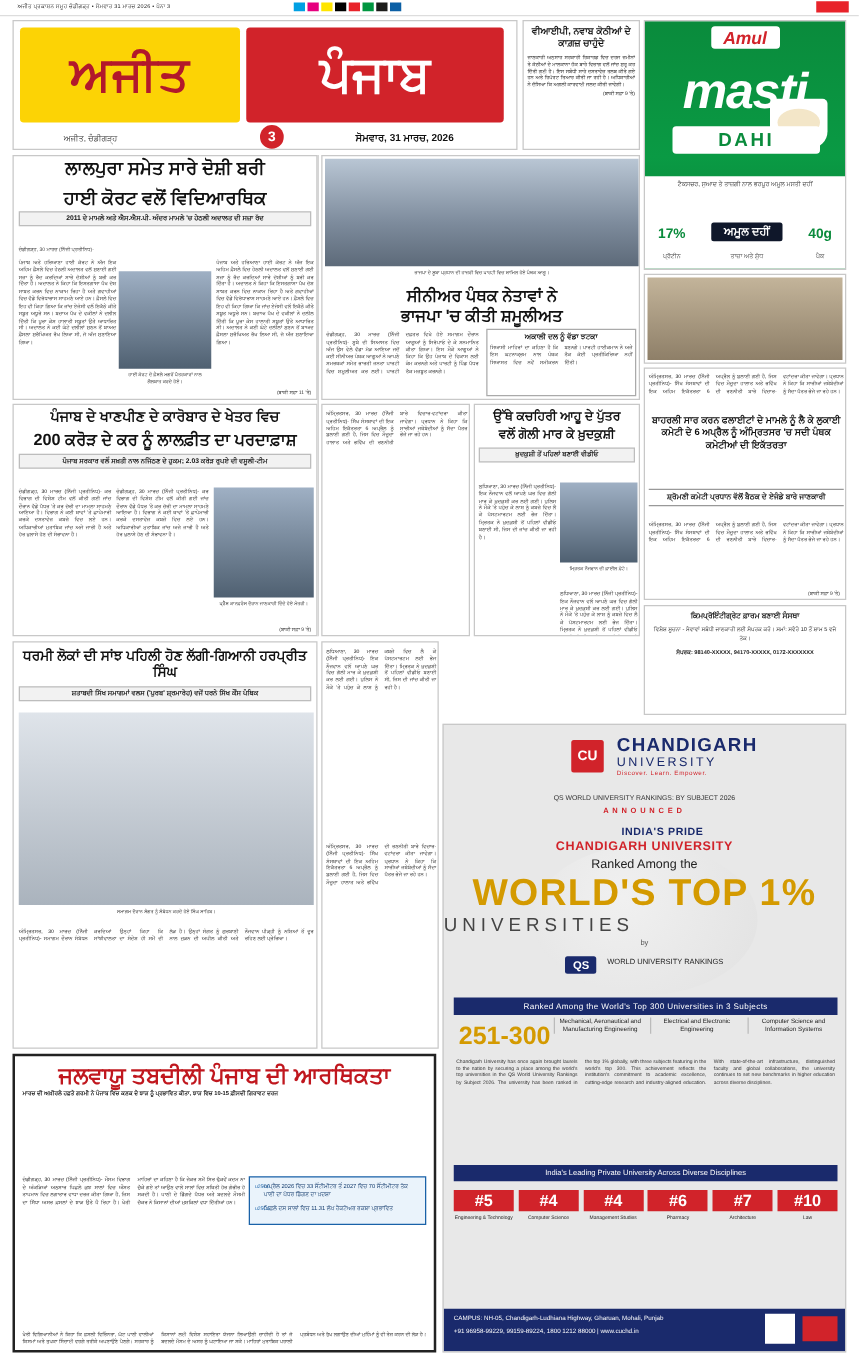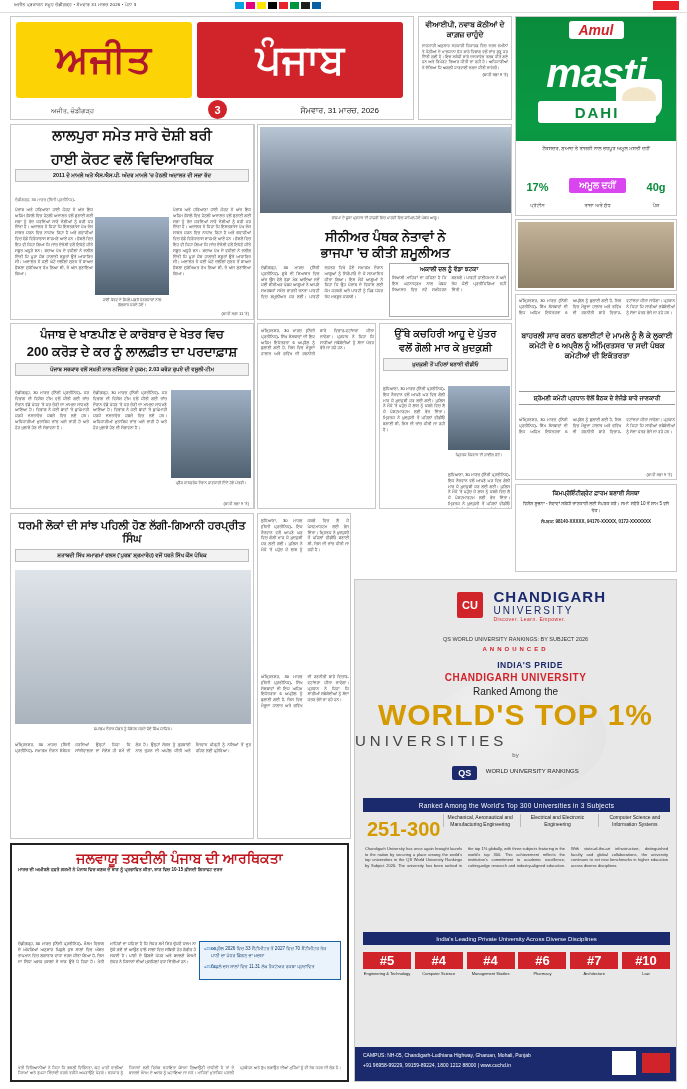"ਸੋਮਵਾਰ, 31 ਮਾਰਚ, 2026" .mh-right { font-weight: normal -> bold; right: 34px -> 50px }
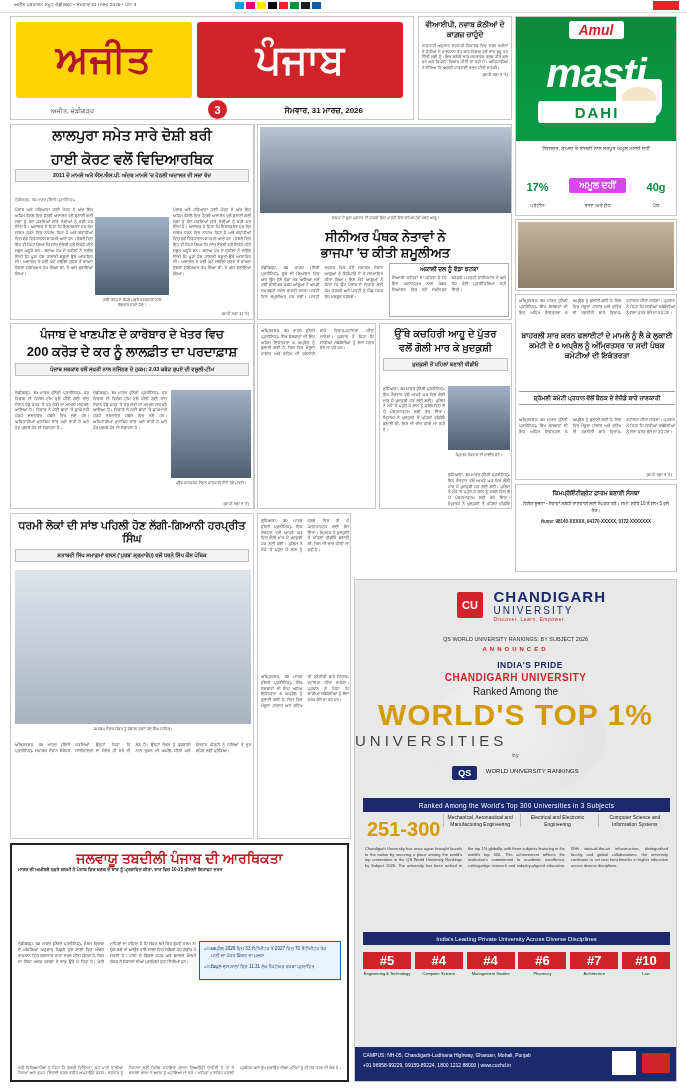"ਅਮੂਲ ਦਹੀਂ" .aw-mid .g { background: #d946ef -> #0f172a }
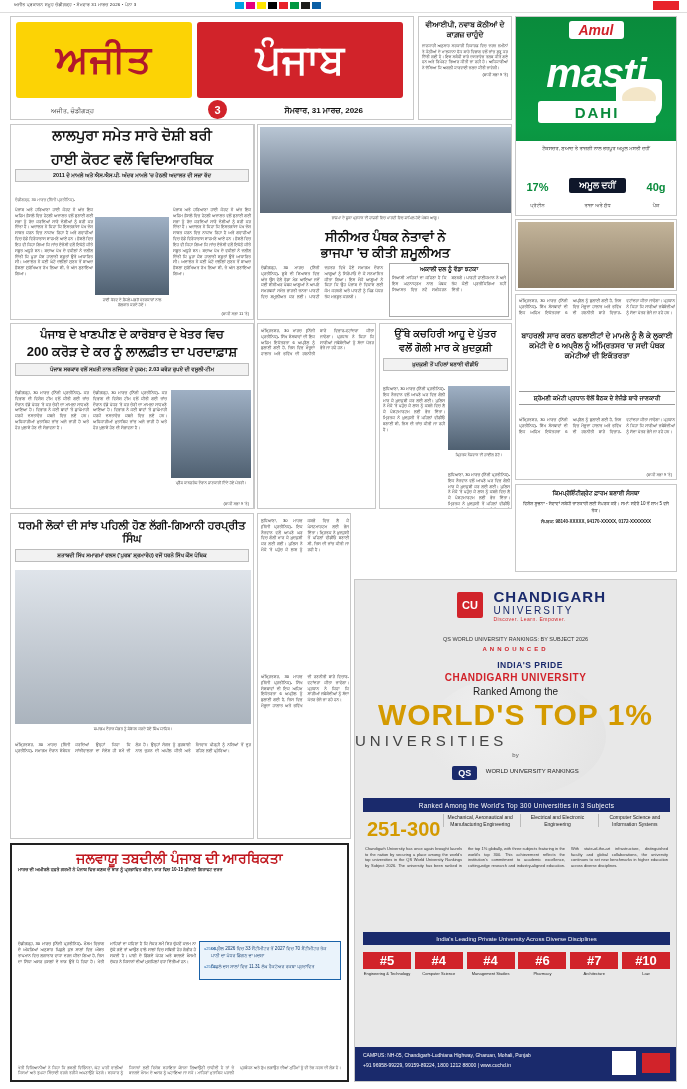"ਜਲਵਾਯੂ ਤਬਦੀਲੀ ਪੰਜਾਬ ਦੀ ਆਰਥਿਕਤਾ" .jb .h1 { font-size: 14px -> 18px }
